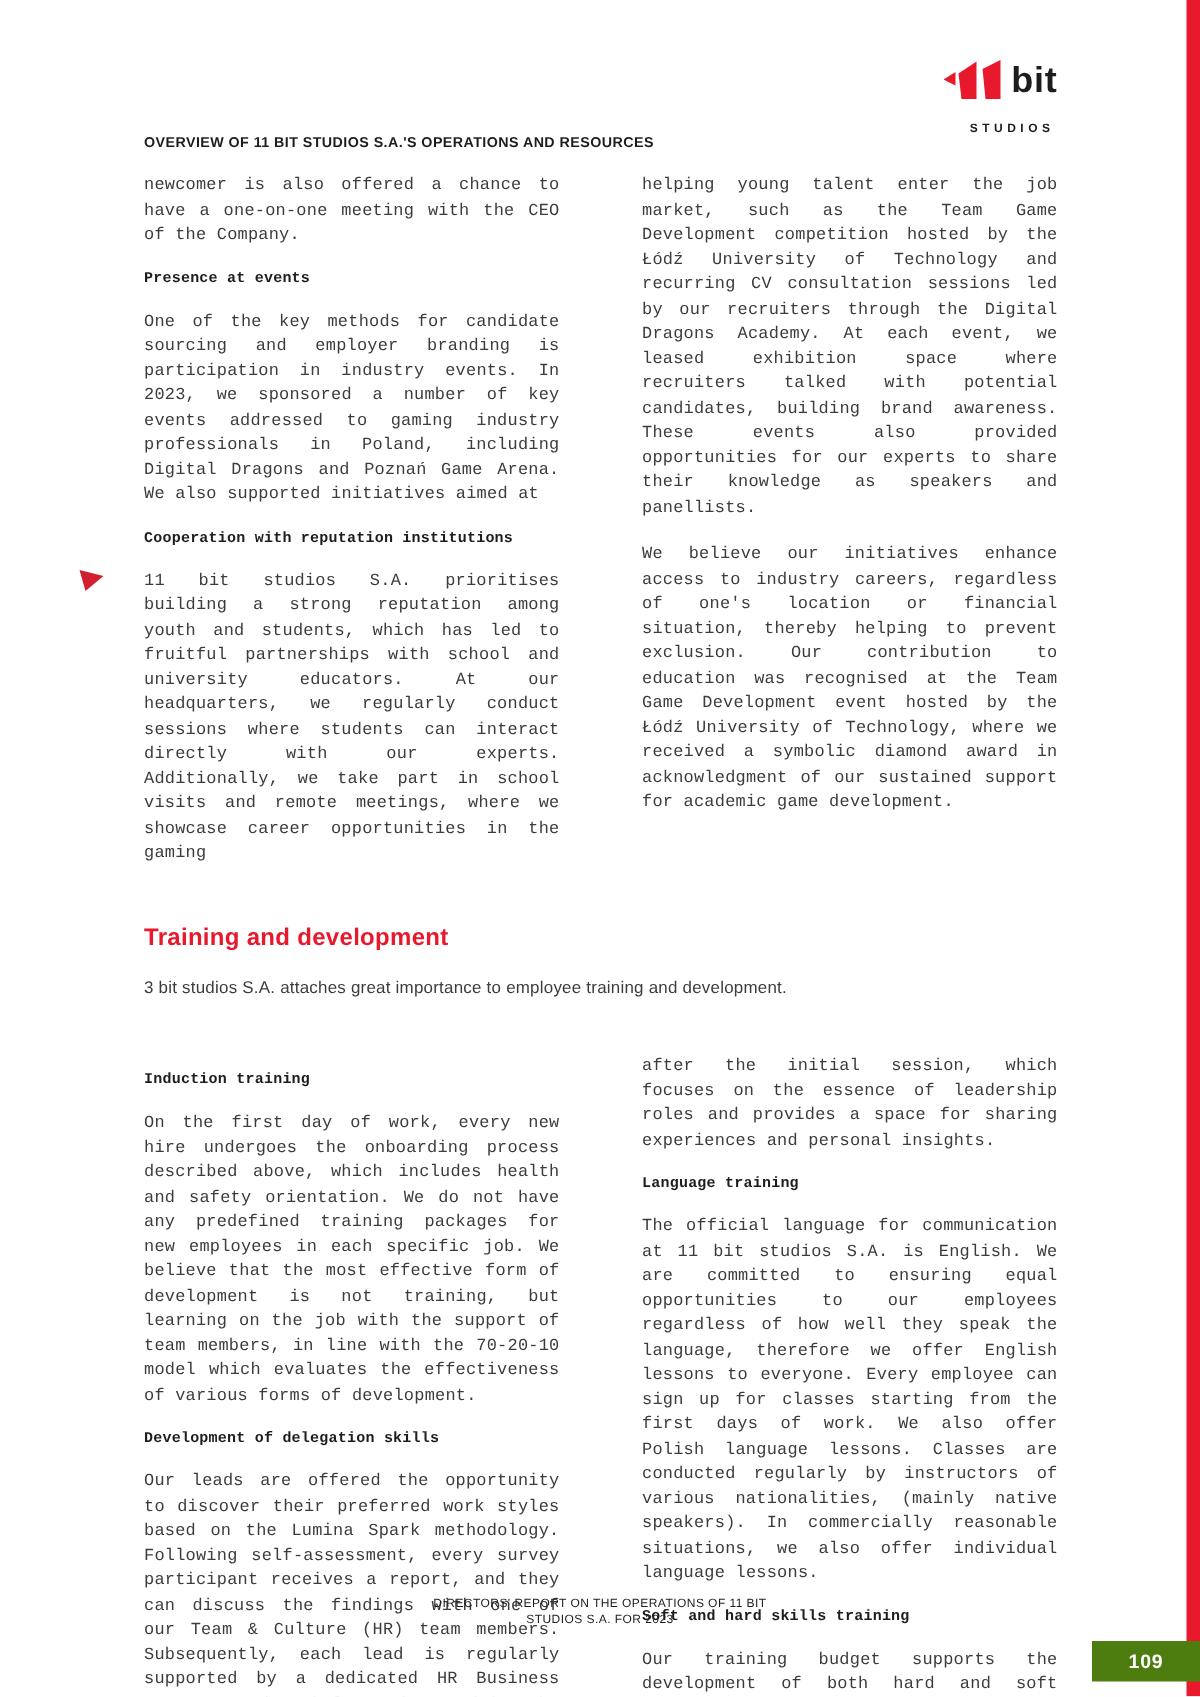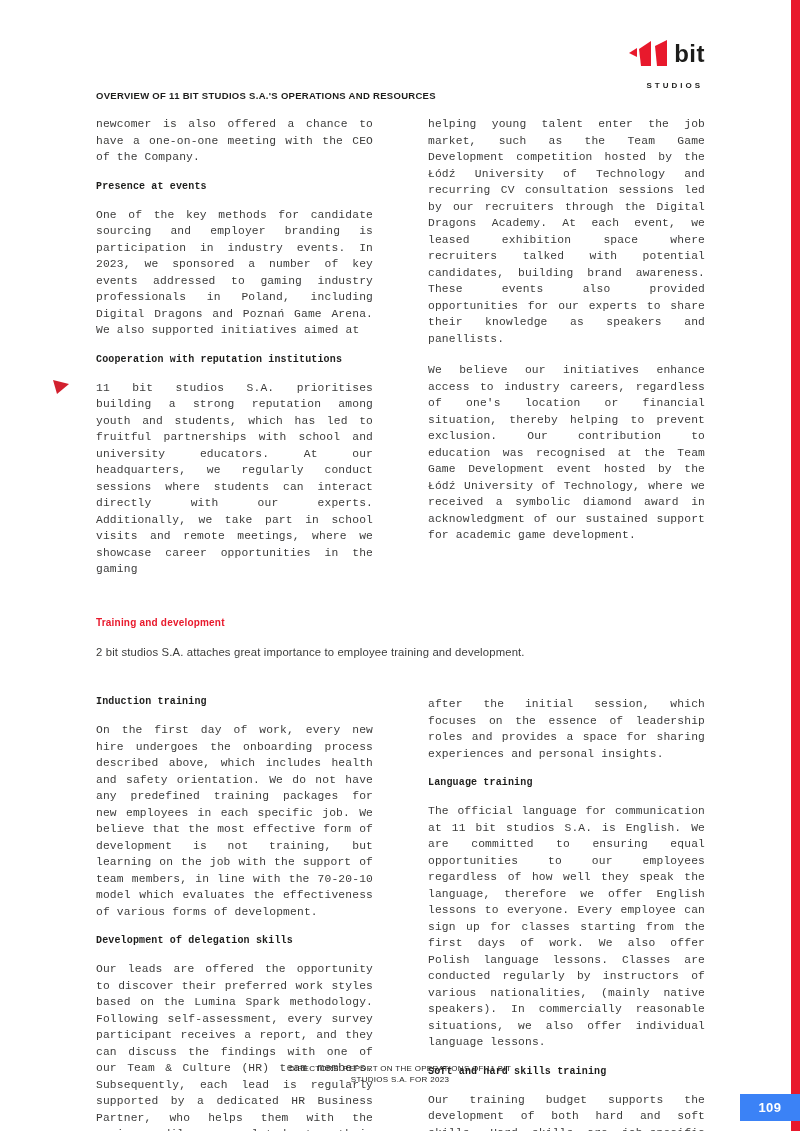"Training and development" h2.red-heading { font-size: 10px -> 16px }
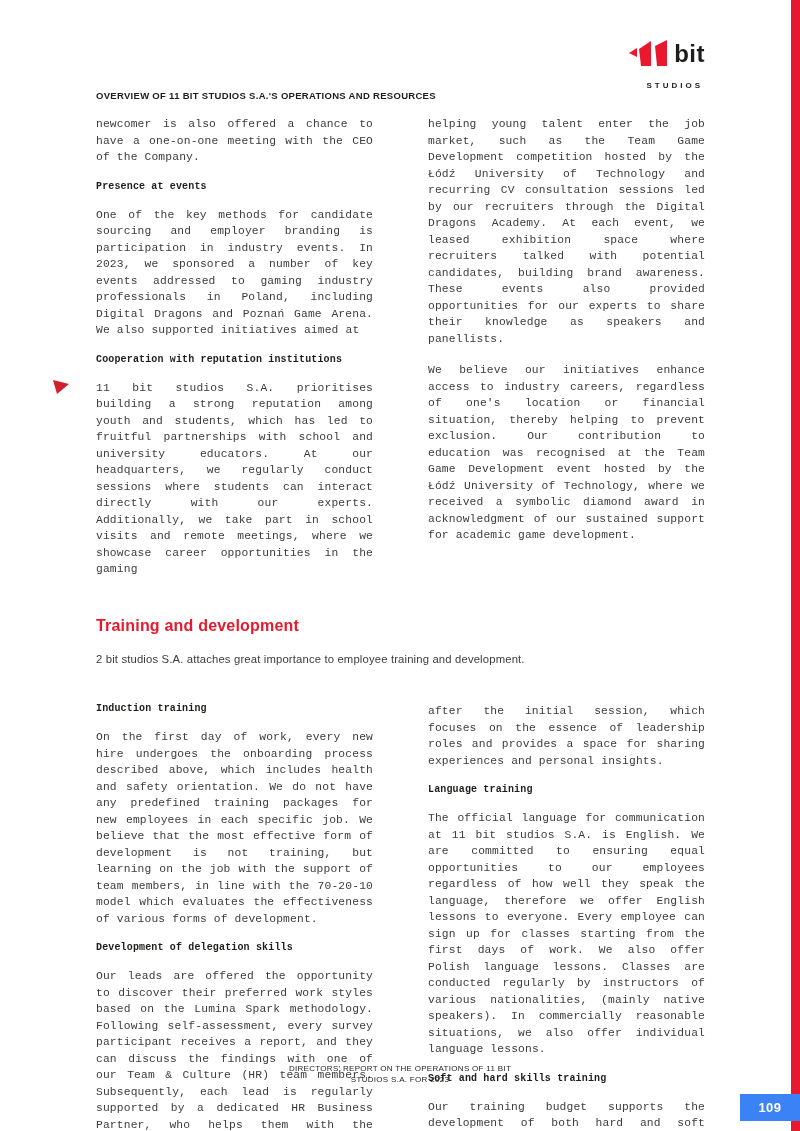"2 bit studios S.A. attaches" p.body { text: 2 -> 3 }
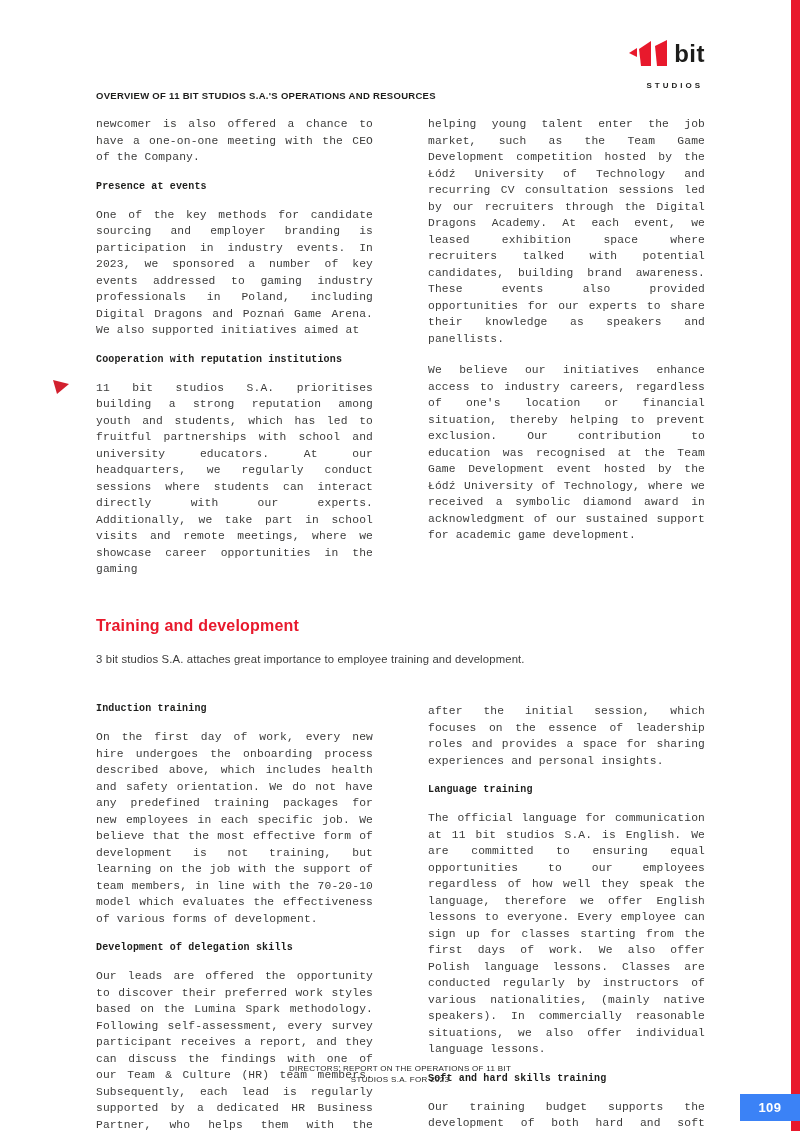"Induction training" h3.sub { margin-top: 0 -> 12px }
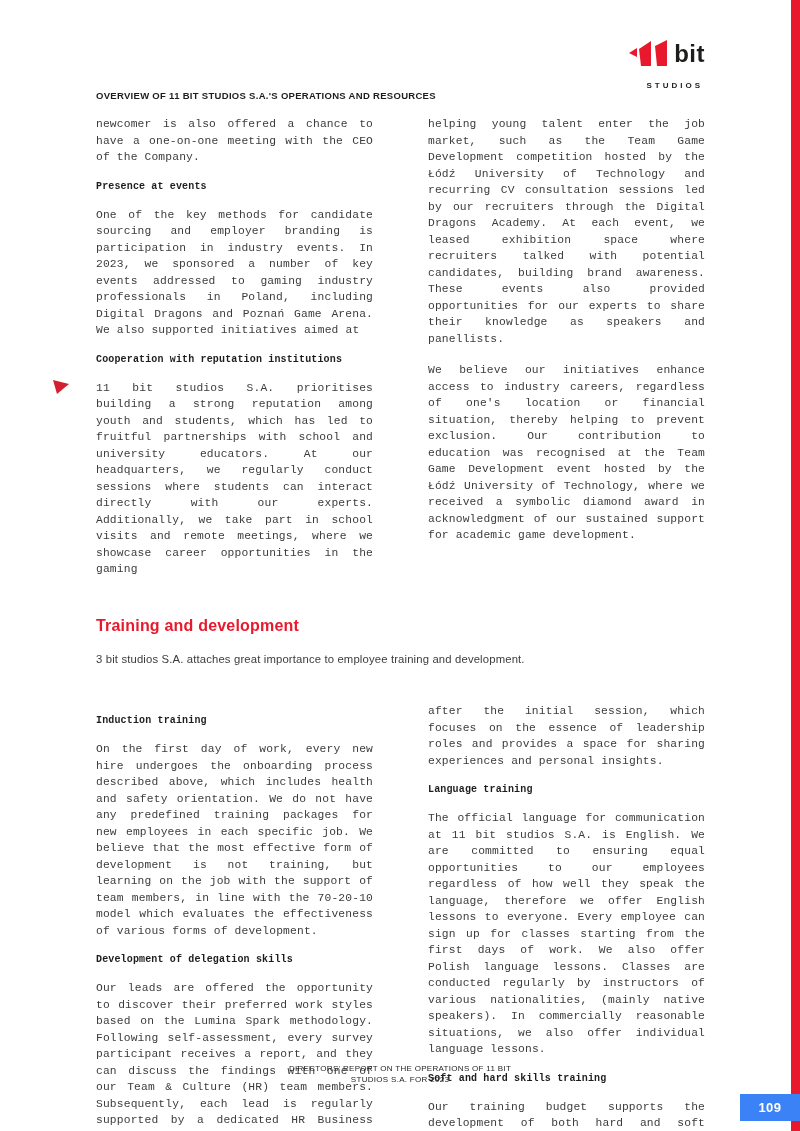"109" .page-number { background: #3b82f6 -> #4d7c0f; width: 60px -> 72px }
